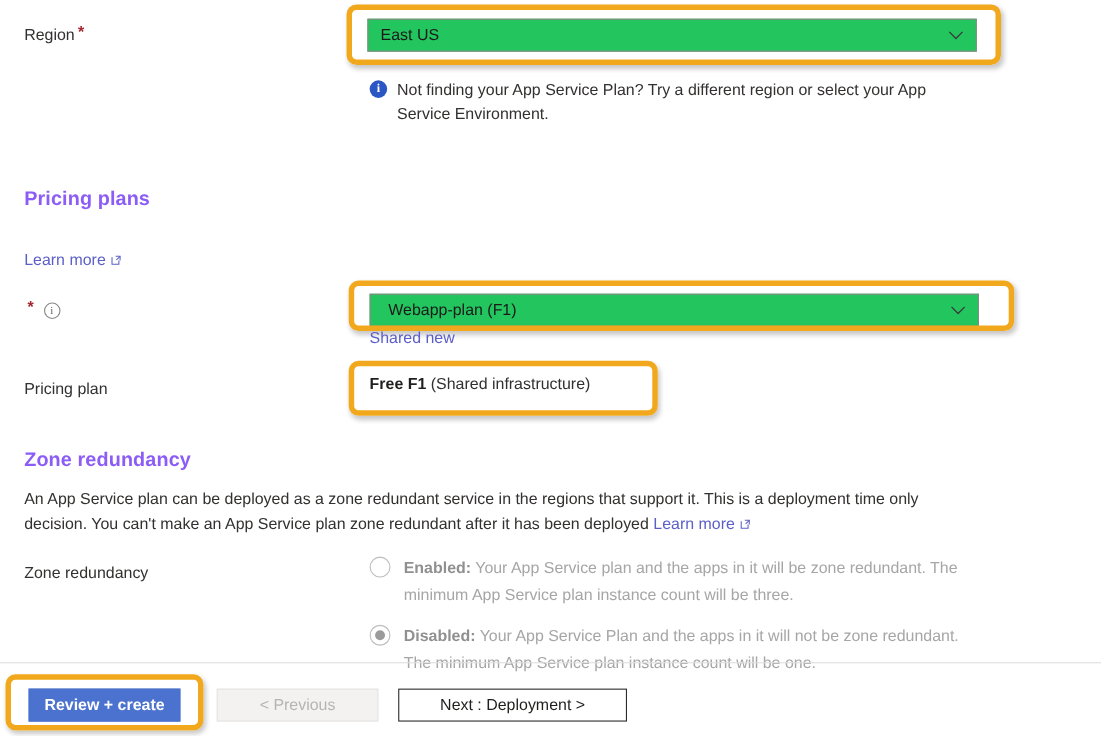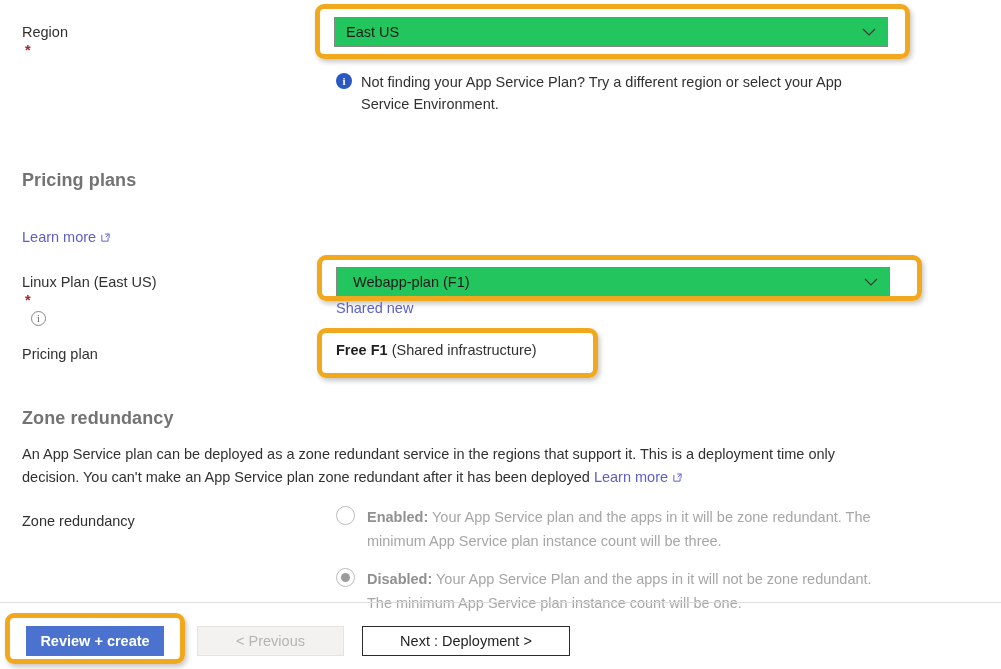"Region" .row { flex-direction: column -> none }
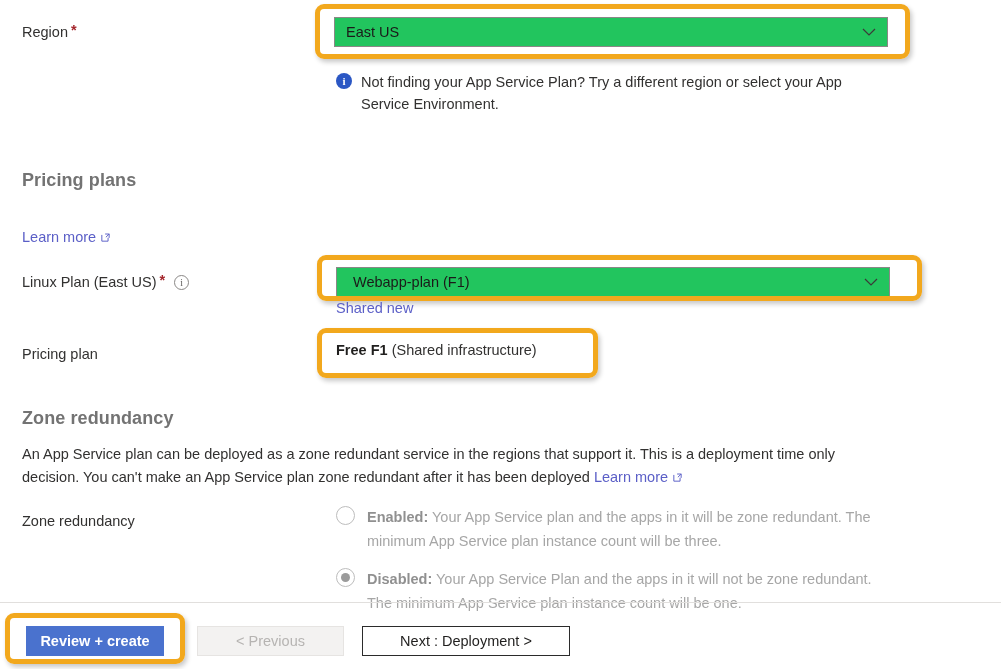"Pricing plans" .section-title { color: #737373 -> #8b5cf6 }
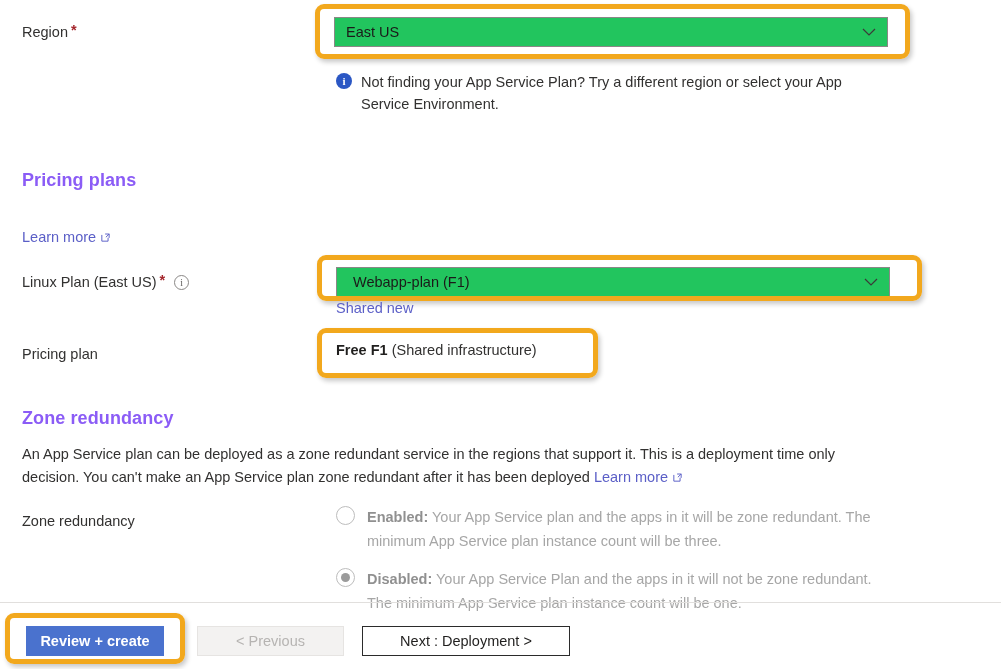"Linux Plan (East US)" span.label { html: <span>Linux Plan (East US)</span> -> none }
